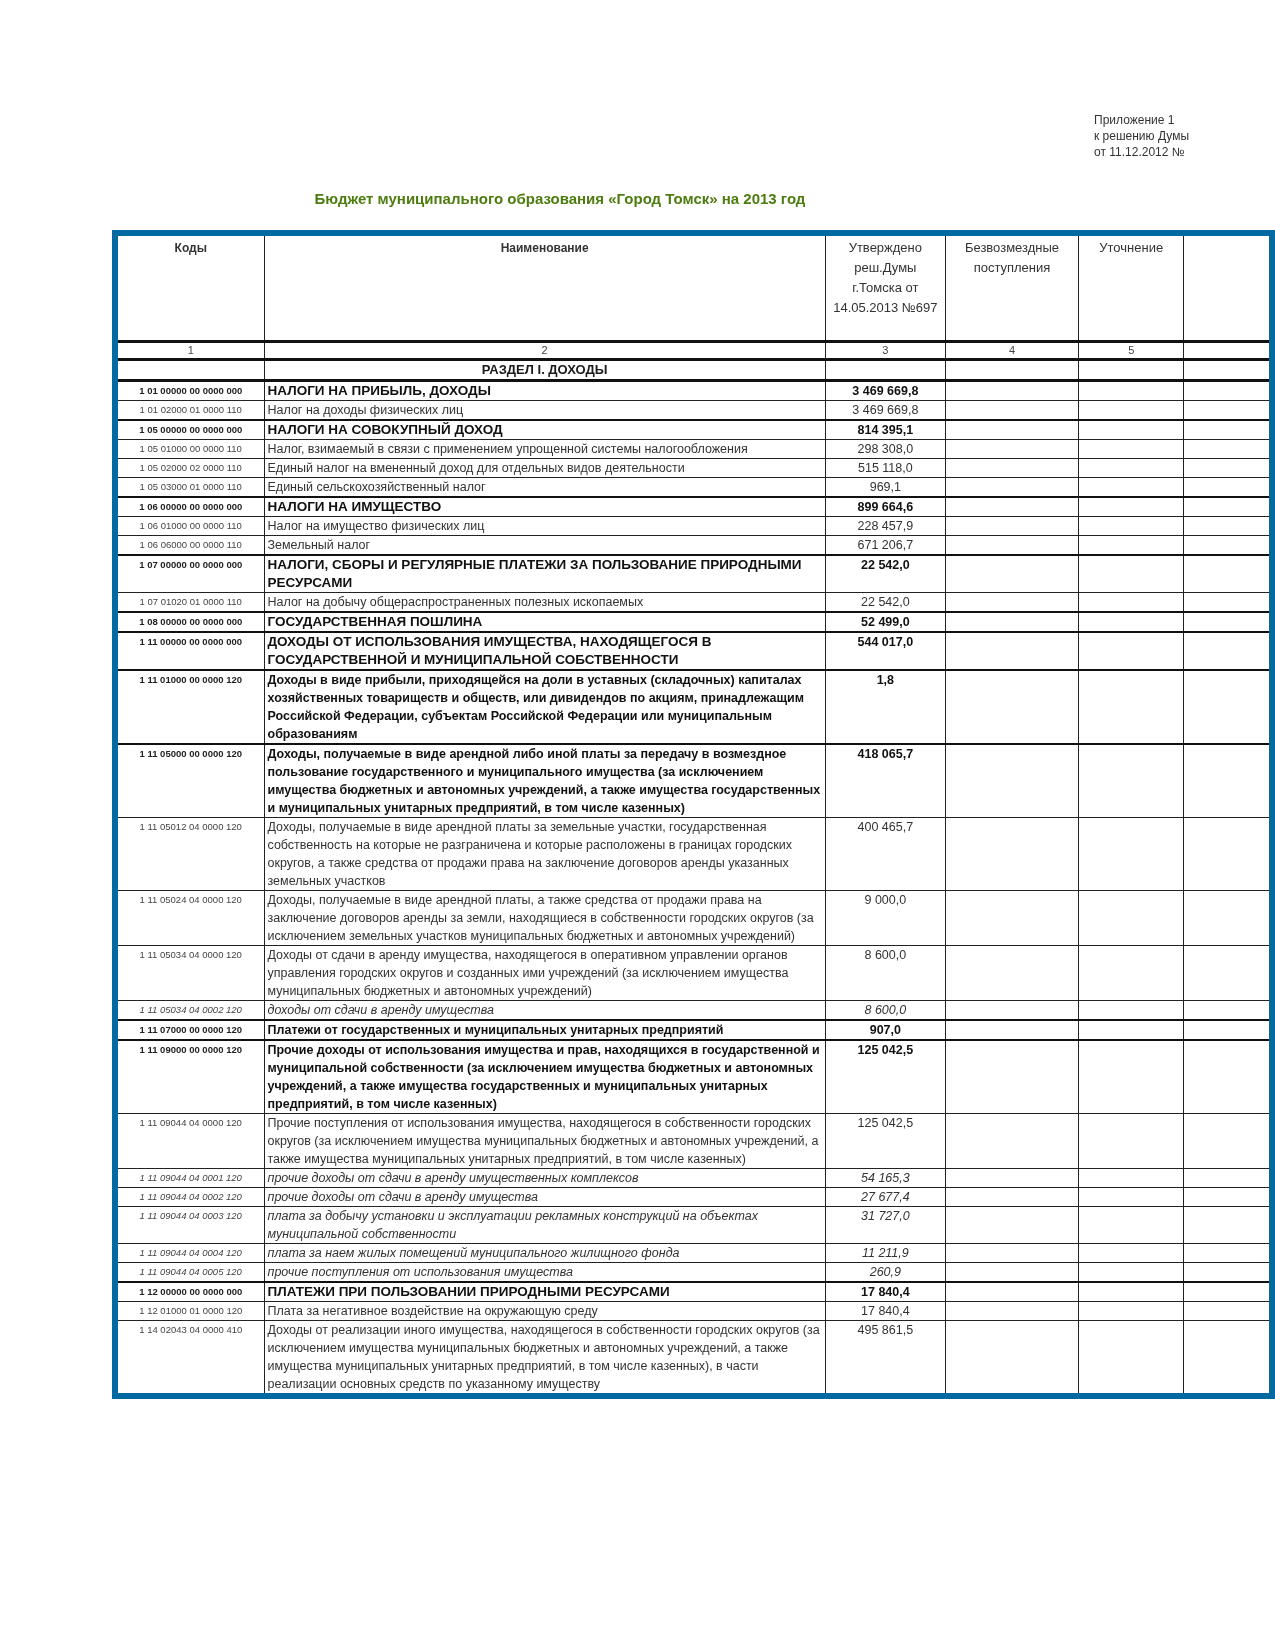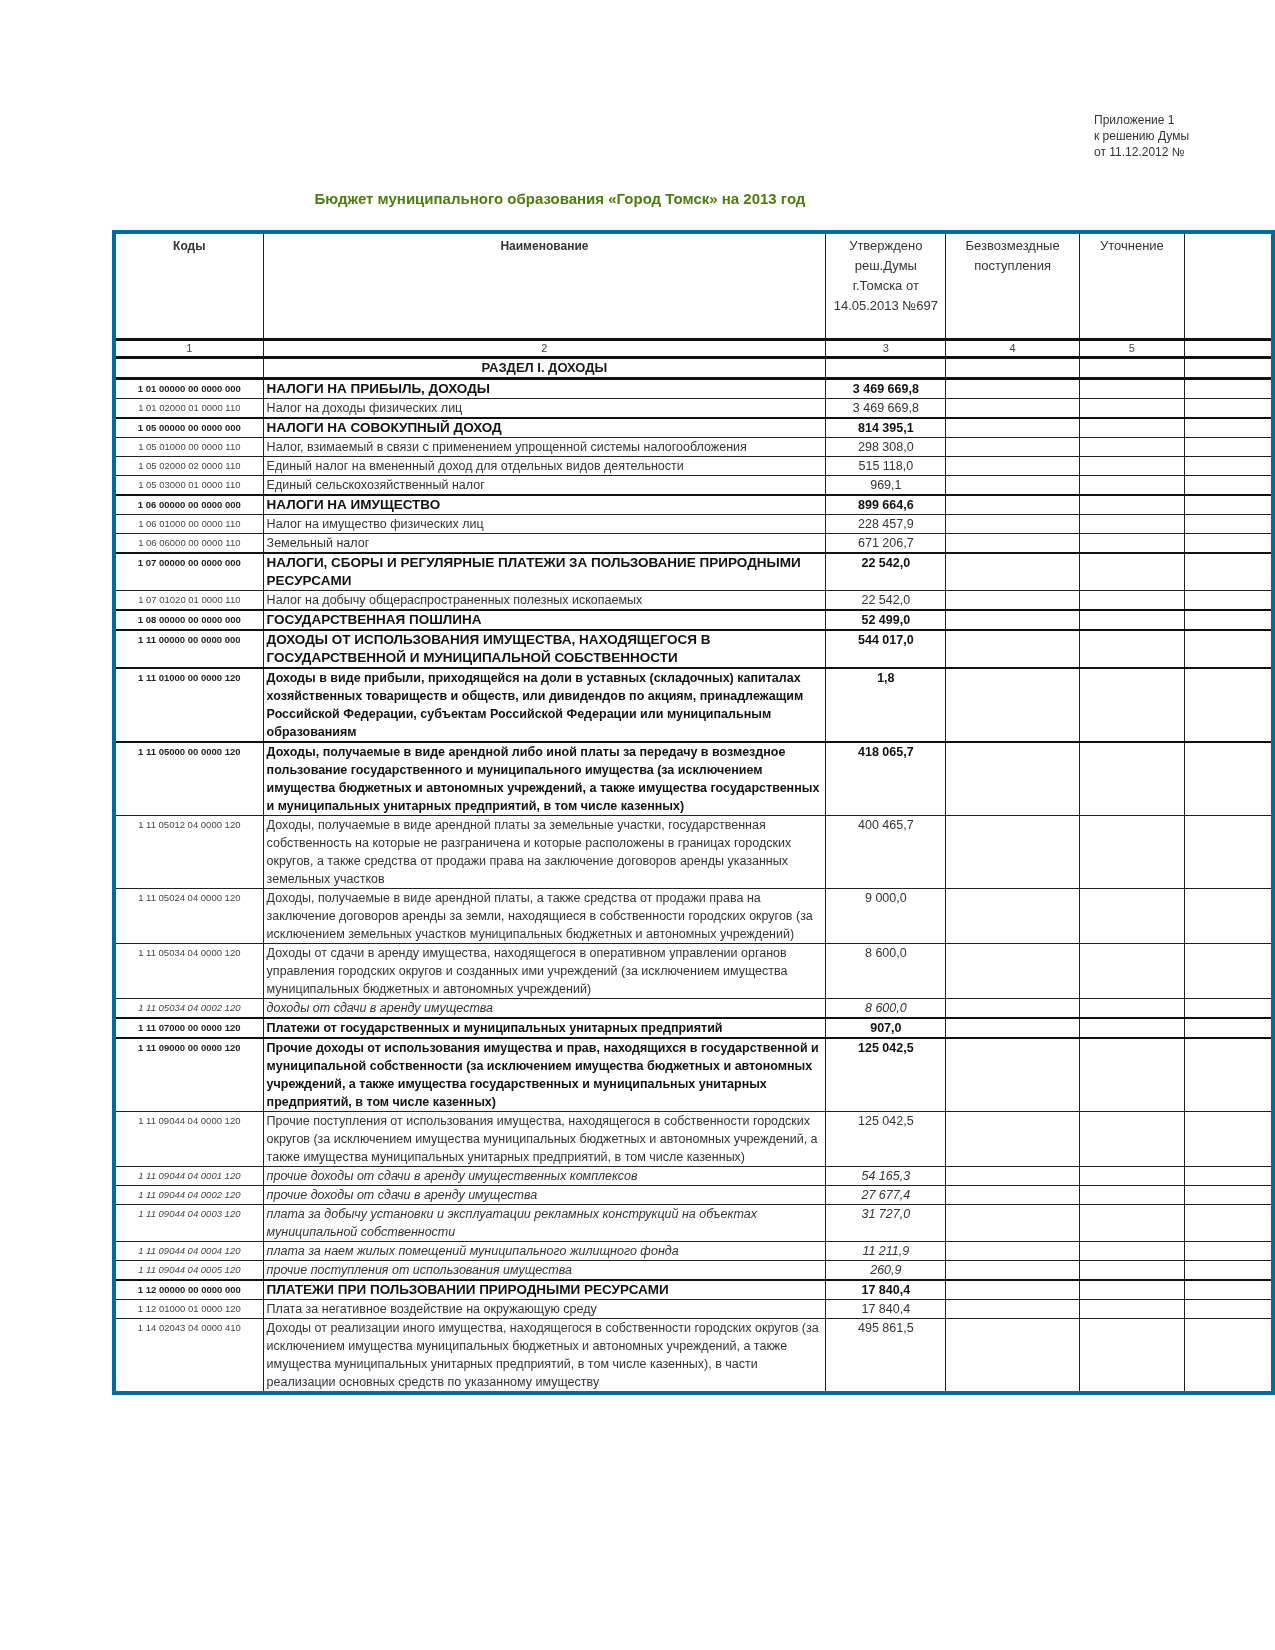"Коды" table.budget { border: 4px solid #0369a1 -> 6px solid #0369a1 }
